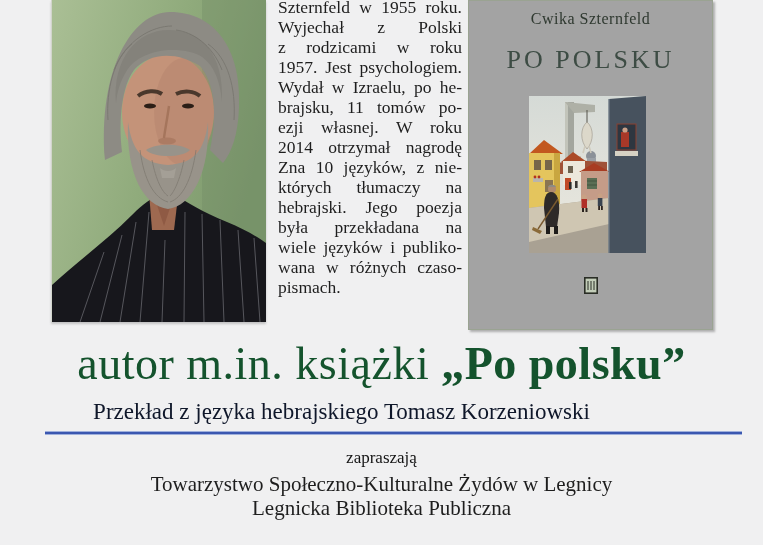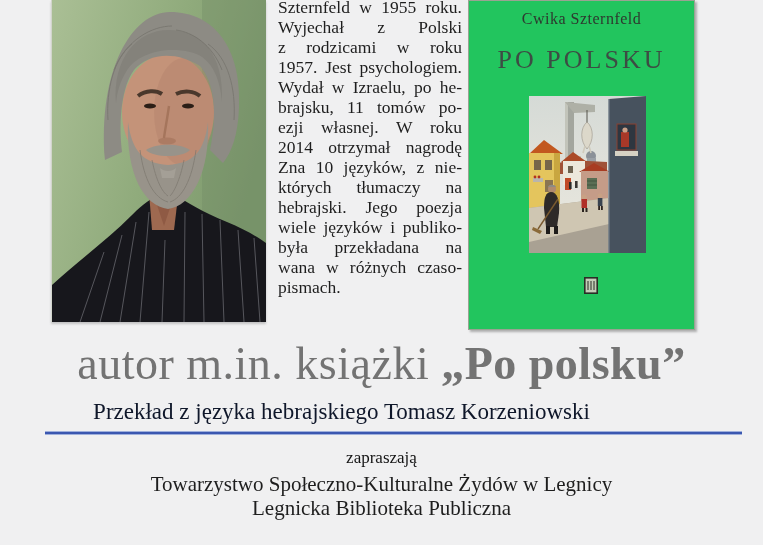"Cwika Szternfeld" .cover { background: #22c55e -> #a3a3a3; width: 227px -> 245px }
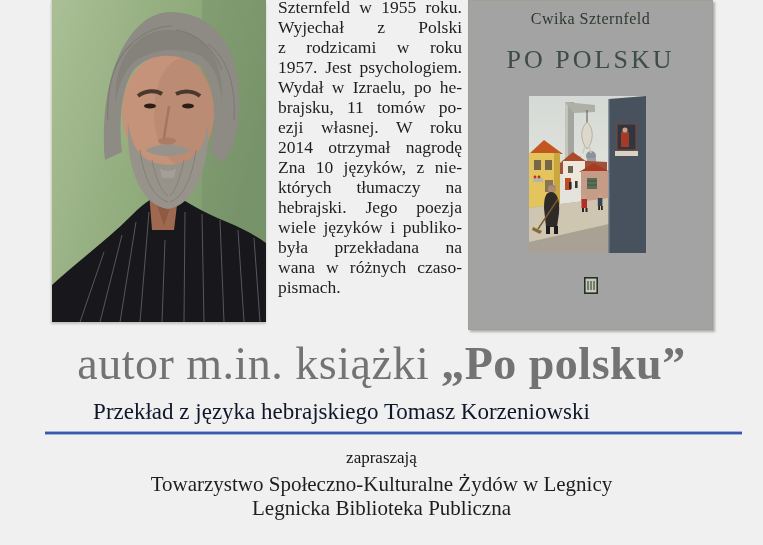"wiele języków i publiko-" div.bio-line { order: before "była przekładana na" -> after "była przekładana na" }
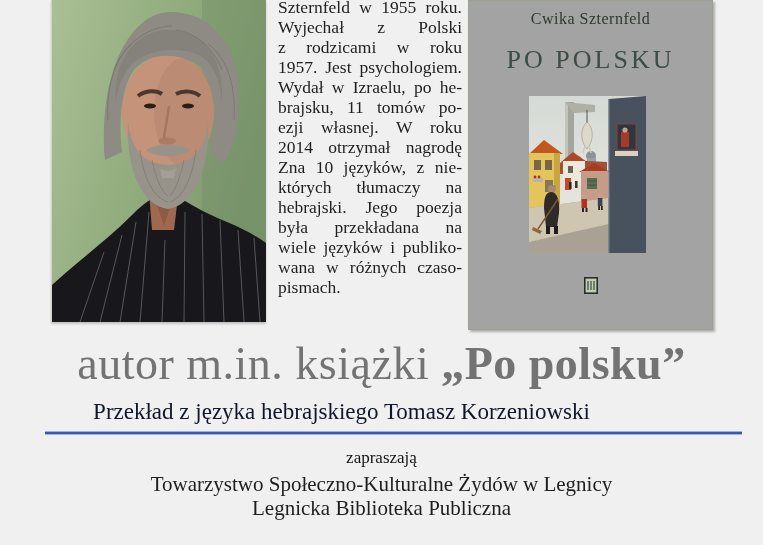"autor m.in. książki „Po polsku”" .headline { color: #737373 -> #14532d }
